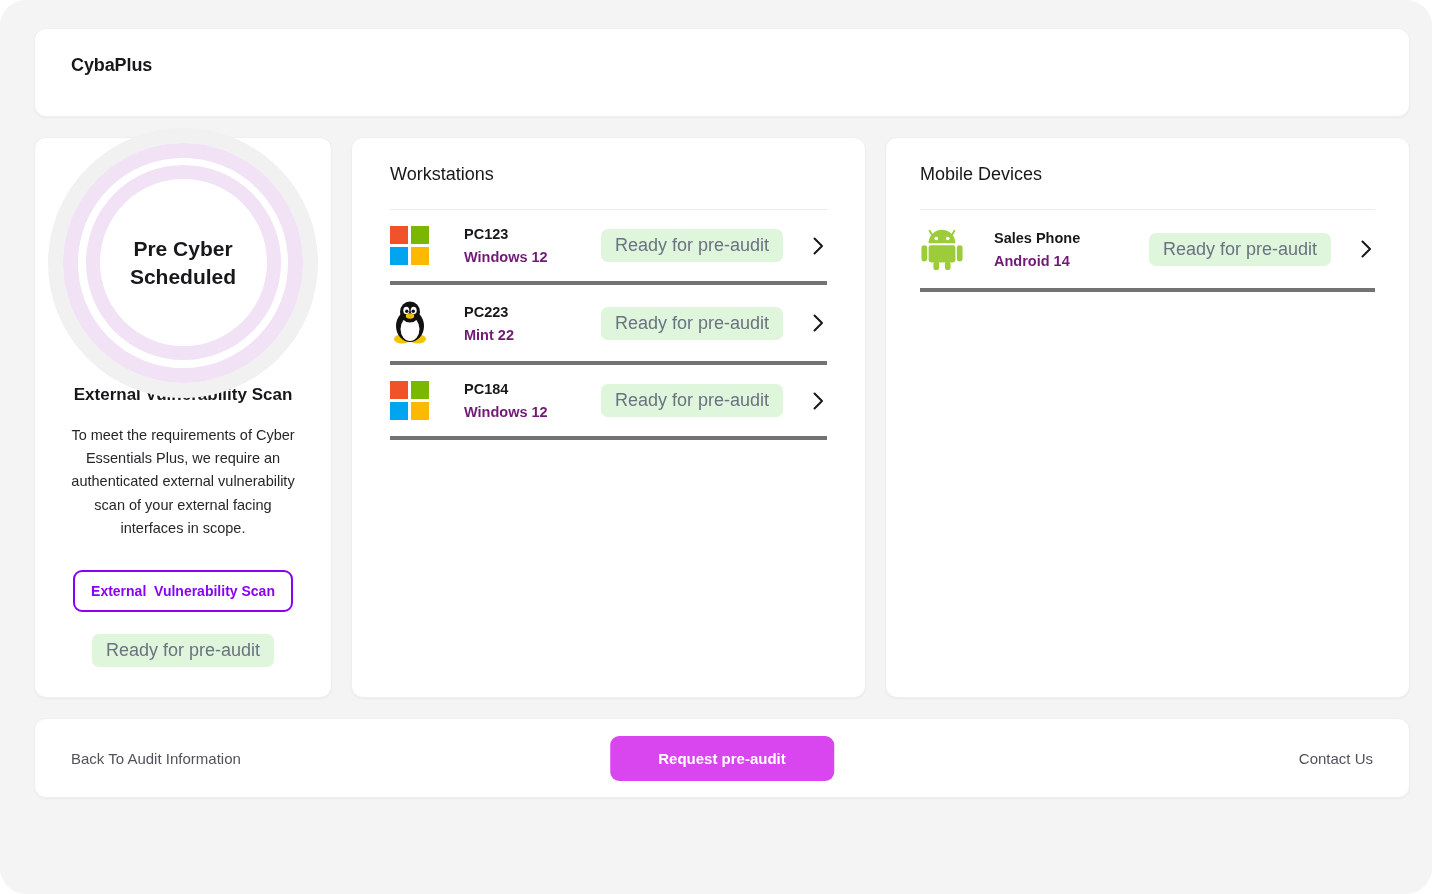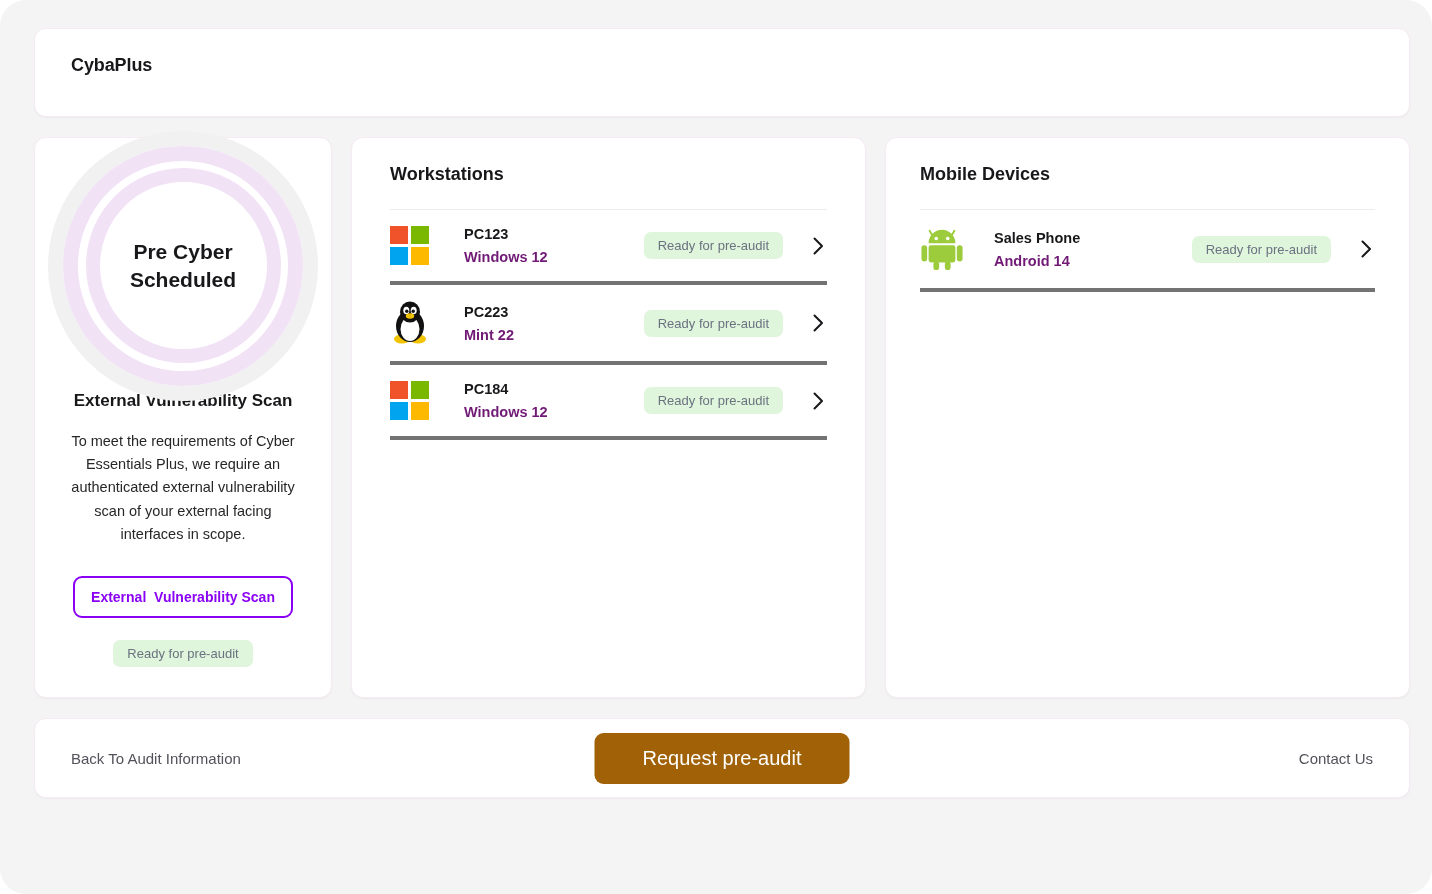"Workstations" .panel-title { font-weight: bold -> normal }
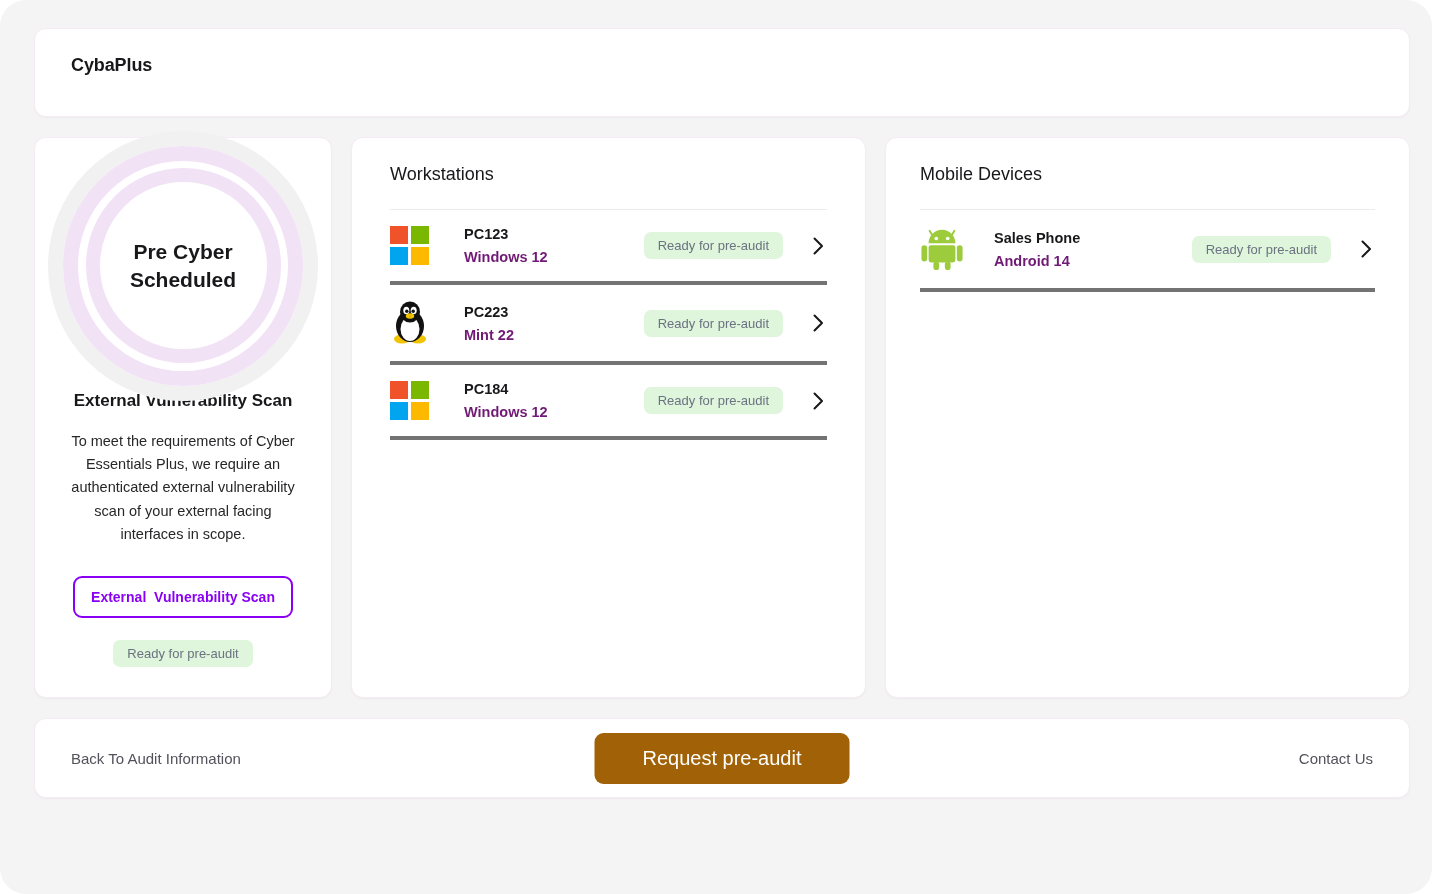"Ready for pre-audit" .badge { font-size: 13px -> 18px }
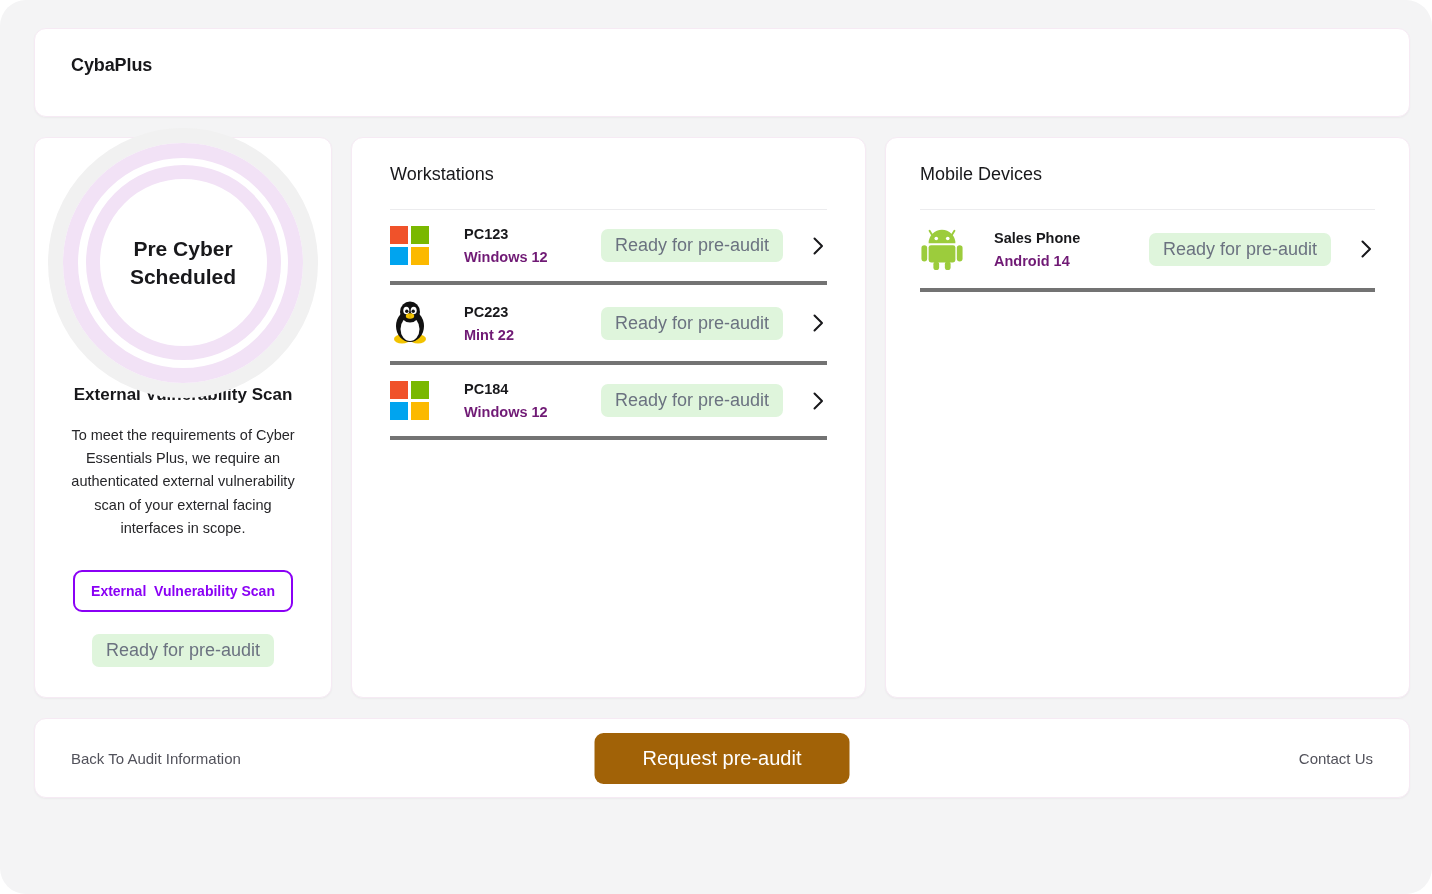"Request pre-audit" .primary-button { background: #a16207 -> #d946ef; font-size: 20px -> 15px; font-weight: normal -> bold }
